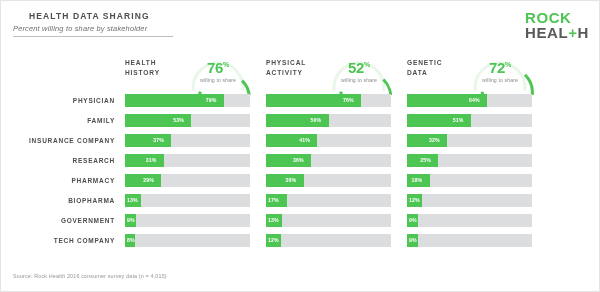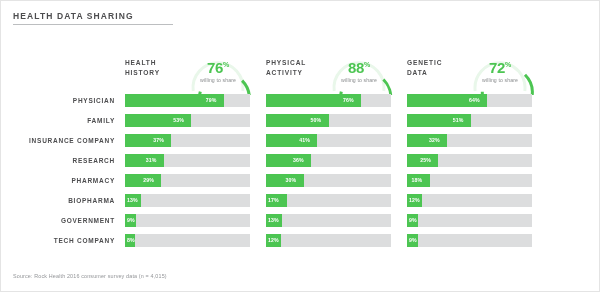"HEALTH DATA SHARING" .title { margin: 0 0 3px 0 -> 0 0 3px 16px }
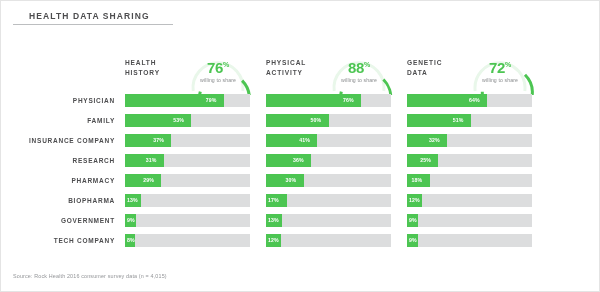"ROCK" span.logo-rock { html: none -> <span>ROCK</span> }
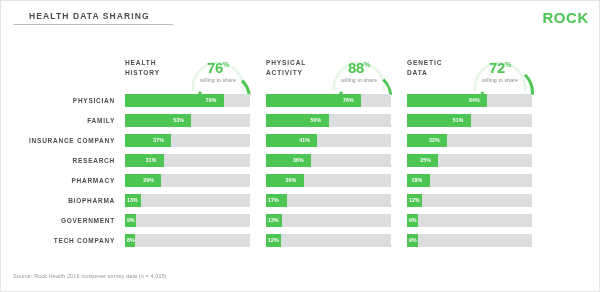"Percent willing to share by" div.subtitle { html: none -> <div>Percent willing to share by stakeholder</div> }
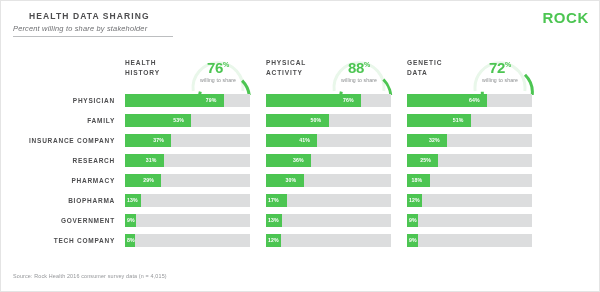"HEAL+H" span.logo-health { html: none -> <span><span>HEAL</span><span>+</span><span>H</span></span> }
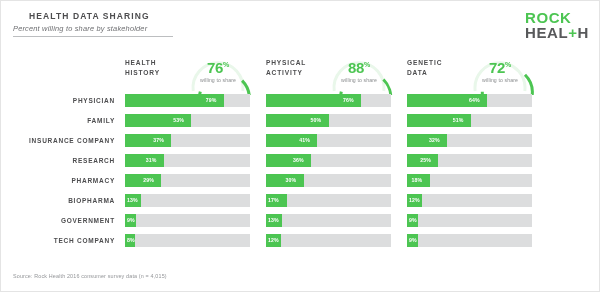"88" span { text: 88 -> 52 }
